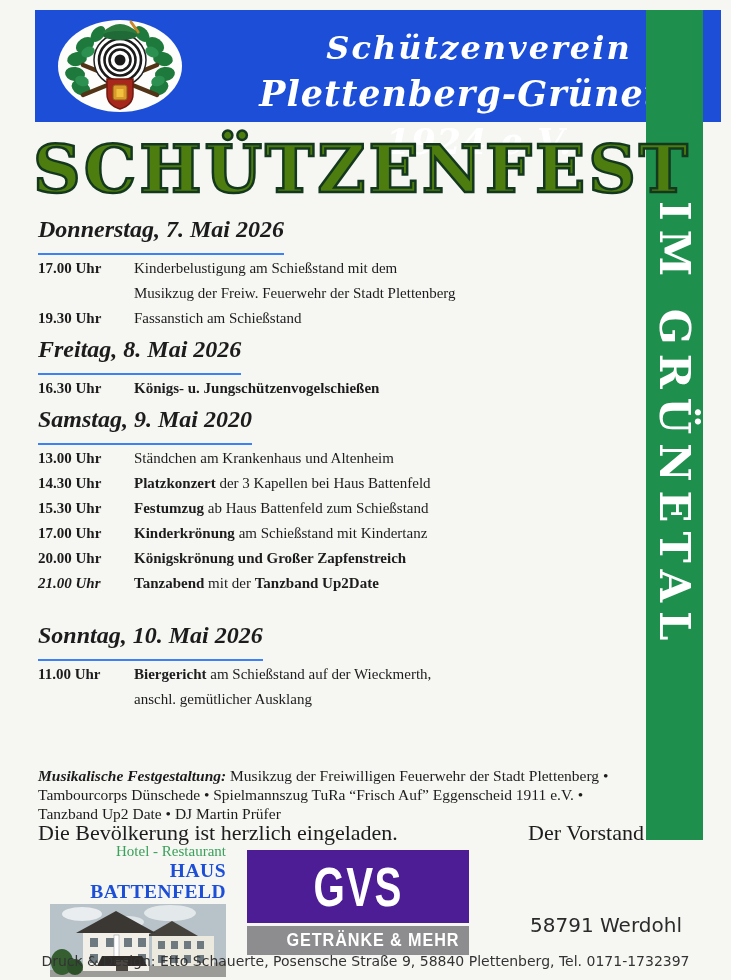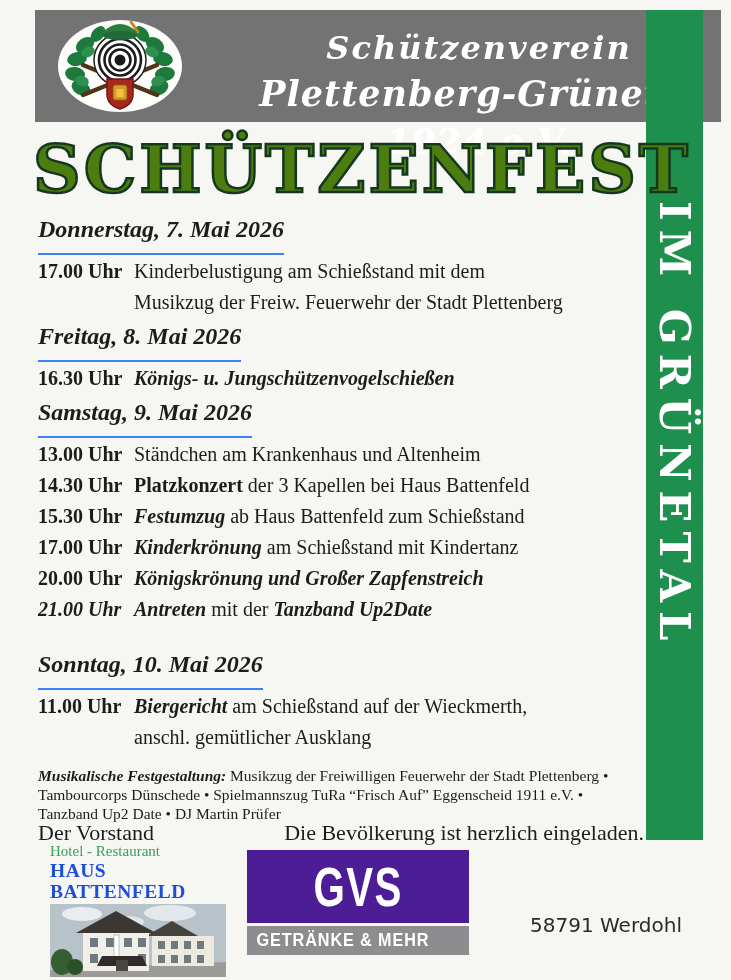"Schützenverein" .header-band { background: #737373 -> #1d4ed8 }
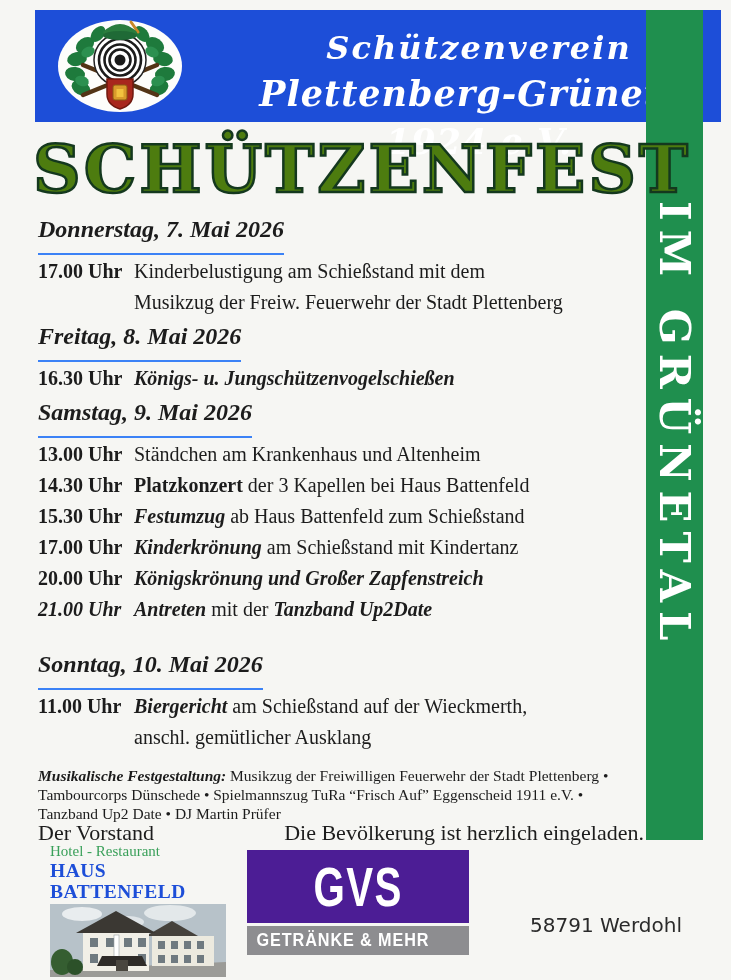"17.00 Uhr Kinderbelustigung am" .event { font-size: 20px -> 15px; line-height: 31px -> 25px }
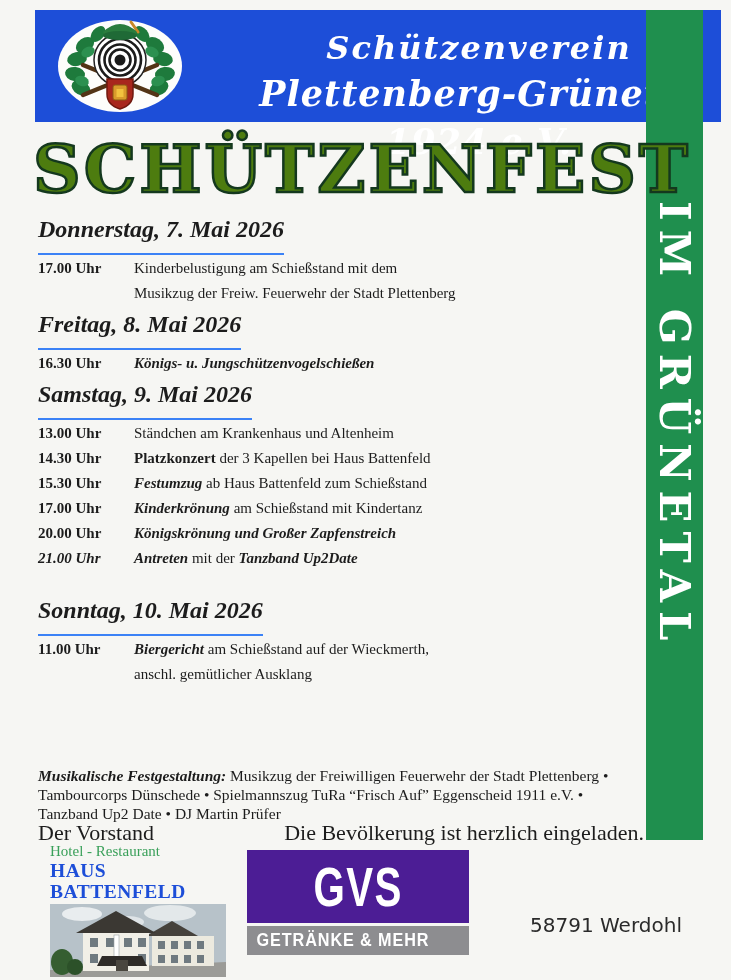"19.30 Uhr Fassanstich am Schießstand" div.event { html: none -> <div><span>19.30 Uhr</span><span>Fassanstich am Schießstand</span></div> }
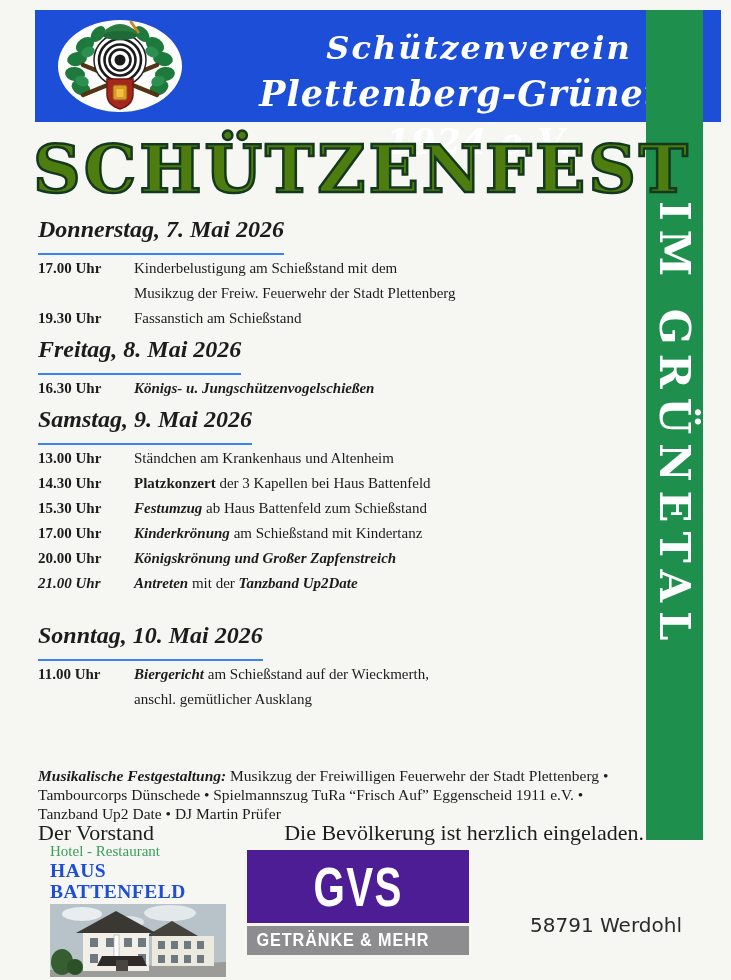"Königs- u. Jungschützenvogelschießen" .bi { font-style: italic -> none }
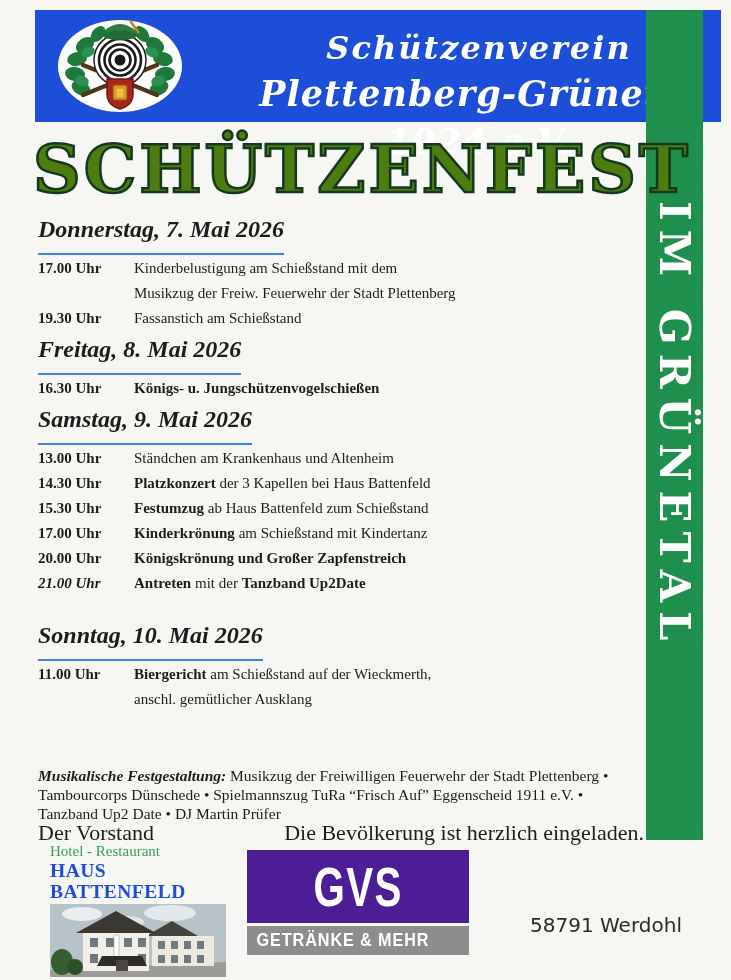"Samstag, 9. Mai 2026" div.day-heading { text: 2026 -> 2020 }
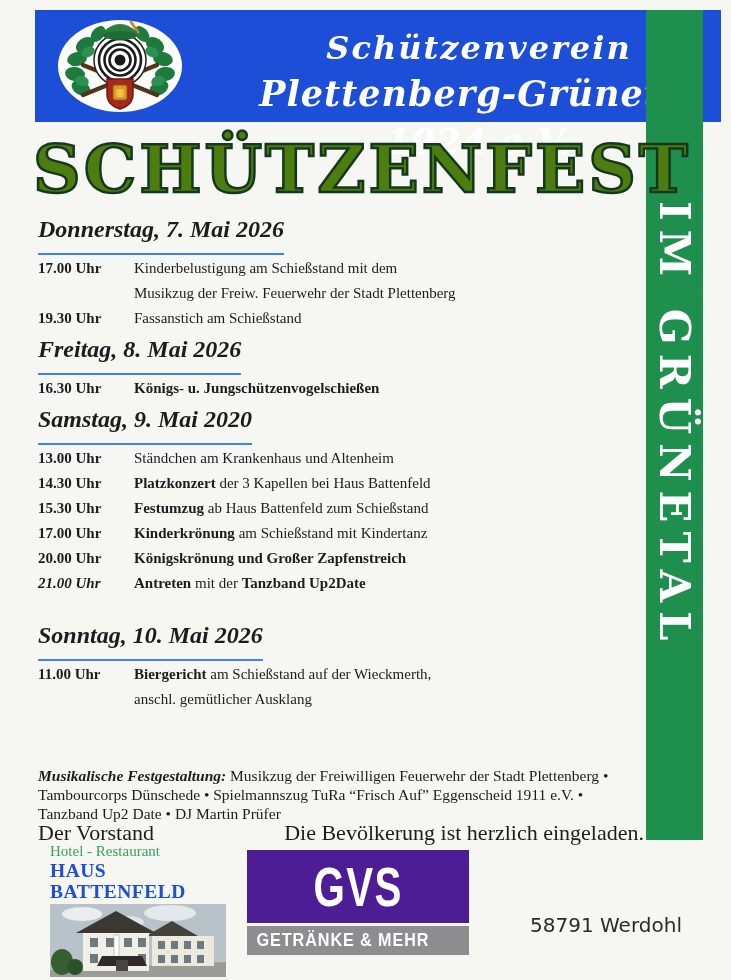"Antreten" span.bi { text: Antreten -> Tanzabend }
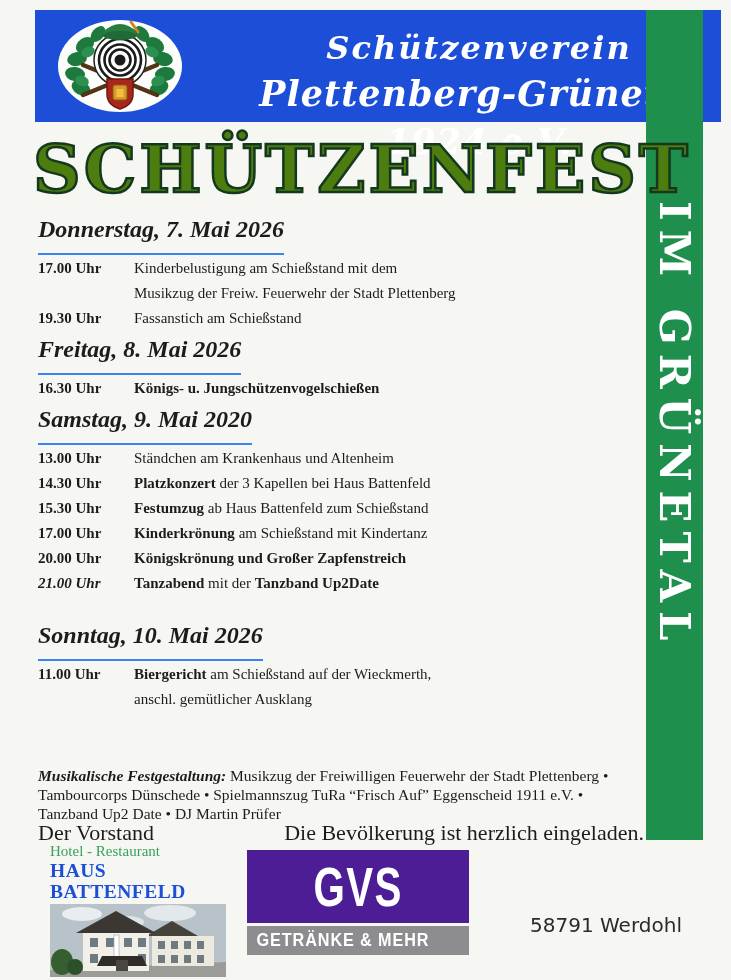"Der Vorstand" span { order: before "Die Bevölkerung ist herzlich eingeladen." -> after "Die Bevölkerung ist herzlich eingeladen." }
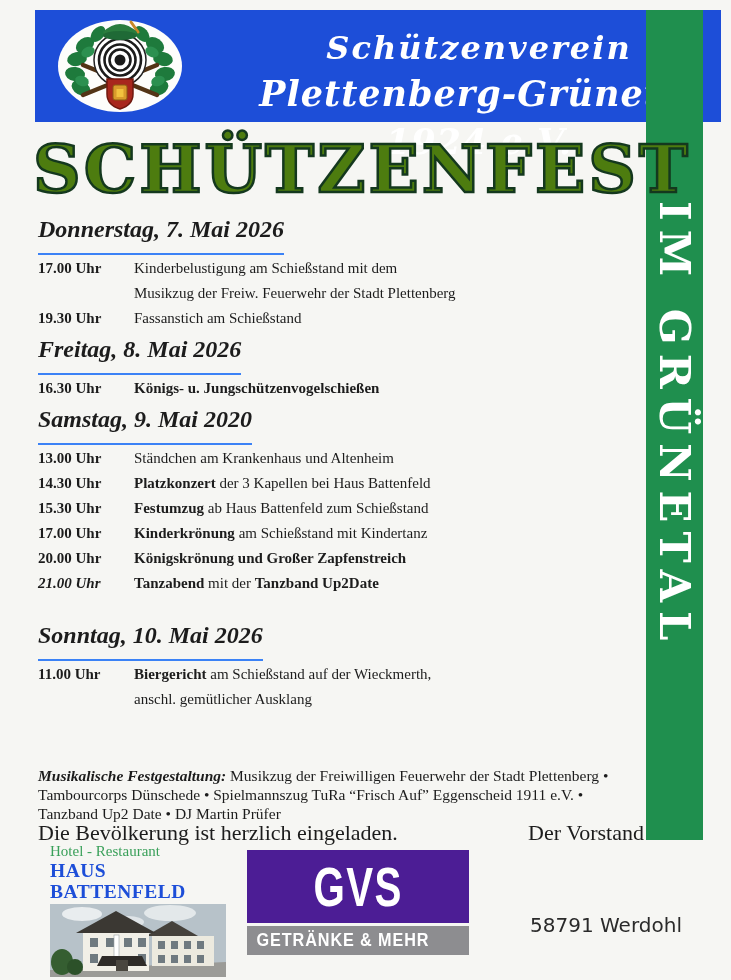"Hotel - Restaurant" .battenfeld { text-align: left -> right }
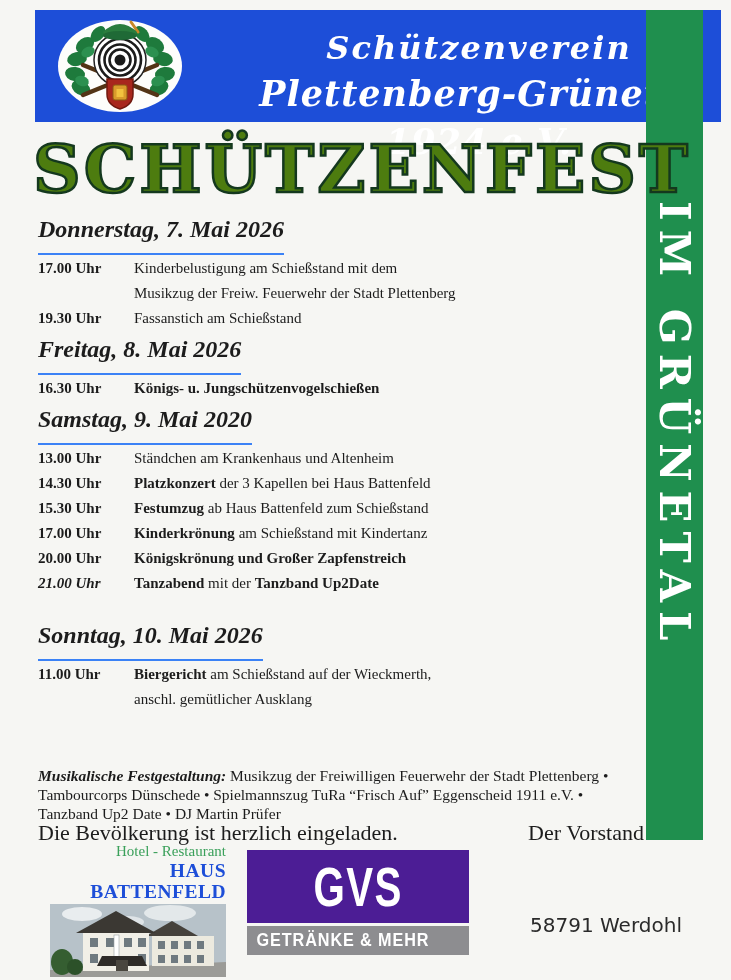"GETRÄNKE & MEHR" .gvs .gray { justify-content: flex-start -> flex-end }
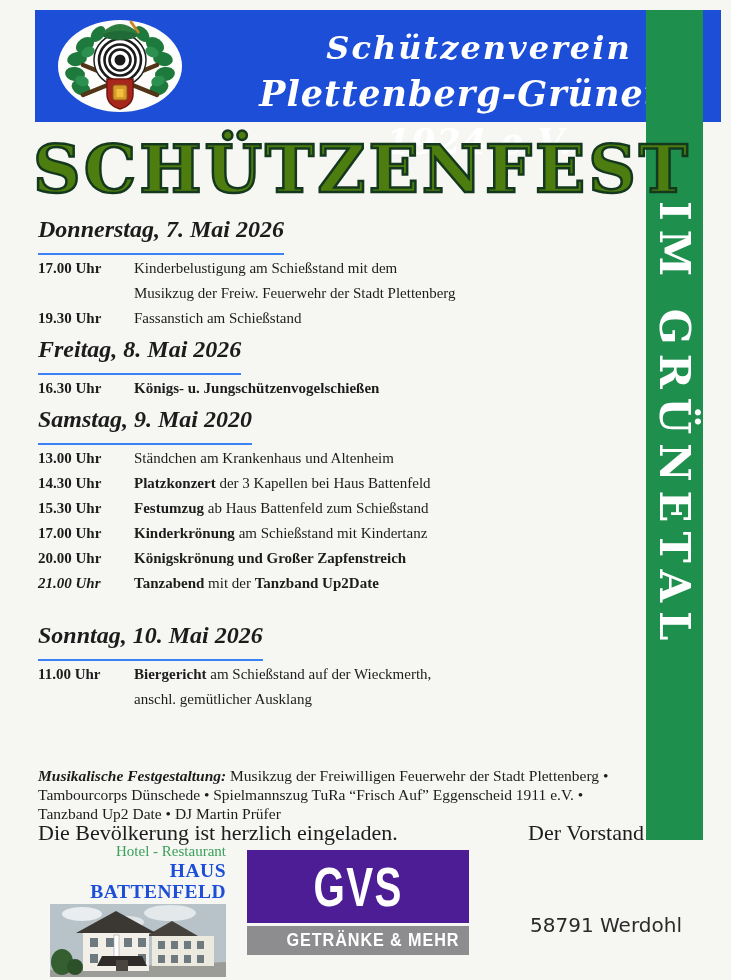"Druck & Design: Etto Schauerte," div.footer { html: none -> <div>Druck &amp; Design: Etto Schauerte, Posensche Straße 9, 58840 Plettenberg, Tel. 0171-1732397</div> }
